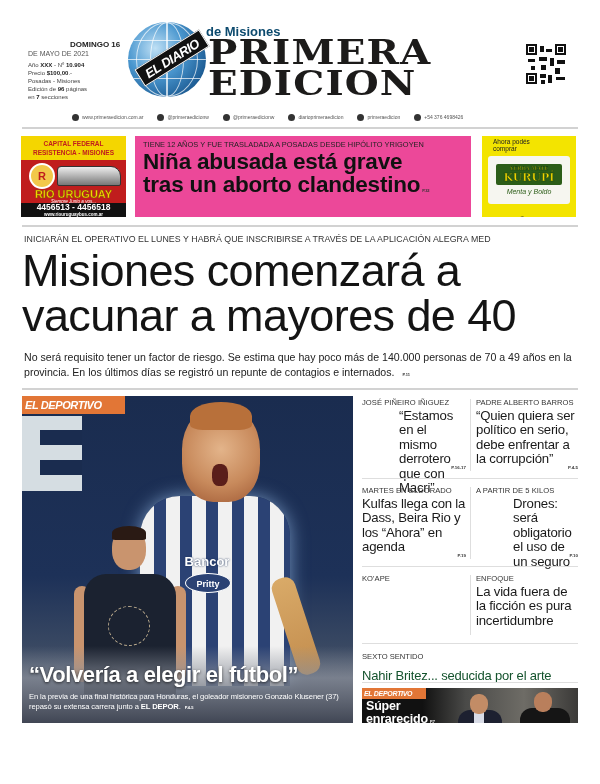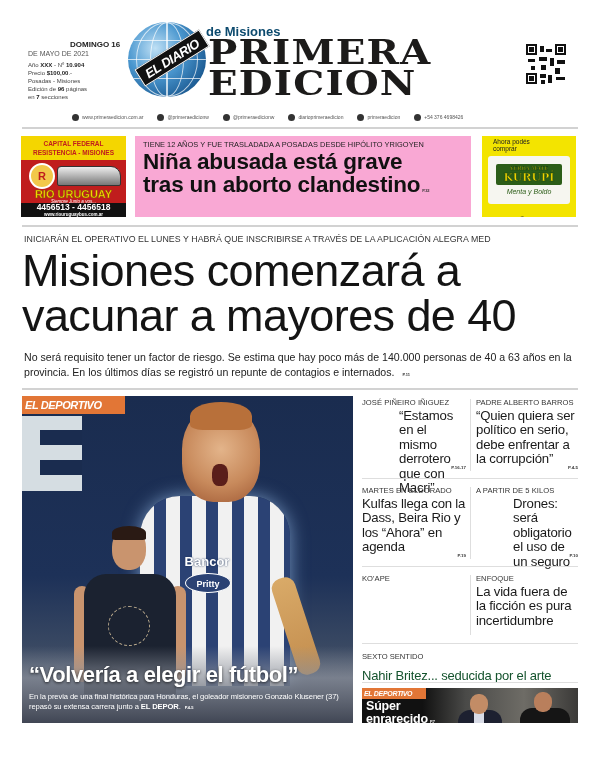"TIENE 12 AÑOS Y FUE" .topstory { background: #f9a8d4 -> #ec4899 }
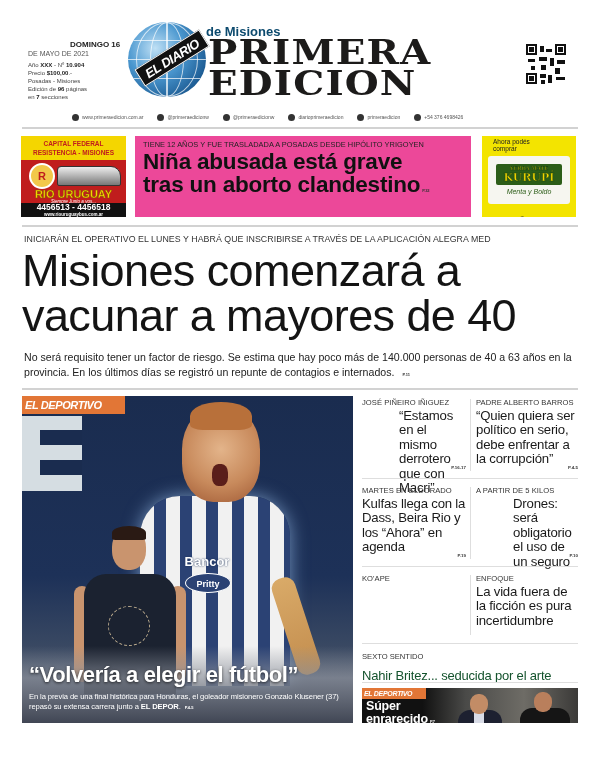"No será requisito tener un" span { text: 40 a 63 -> 70 a 49 }
